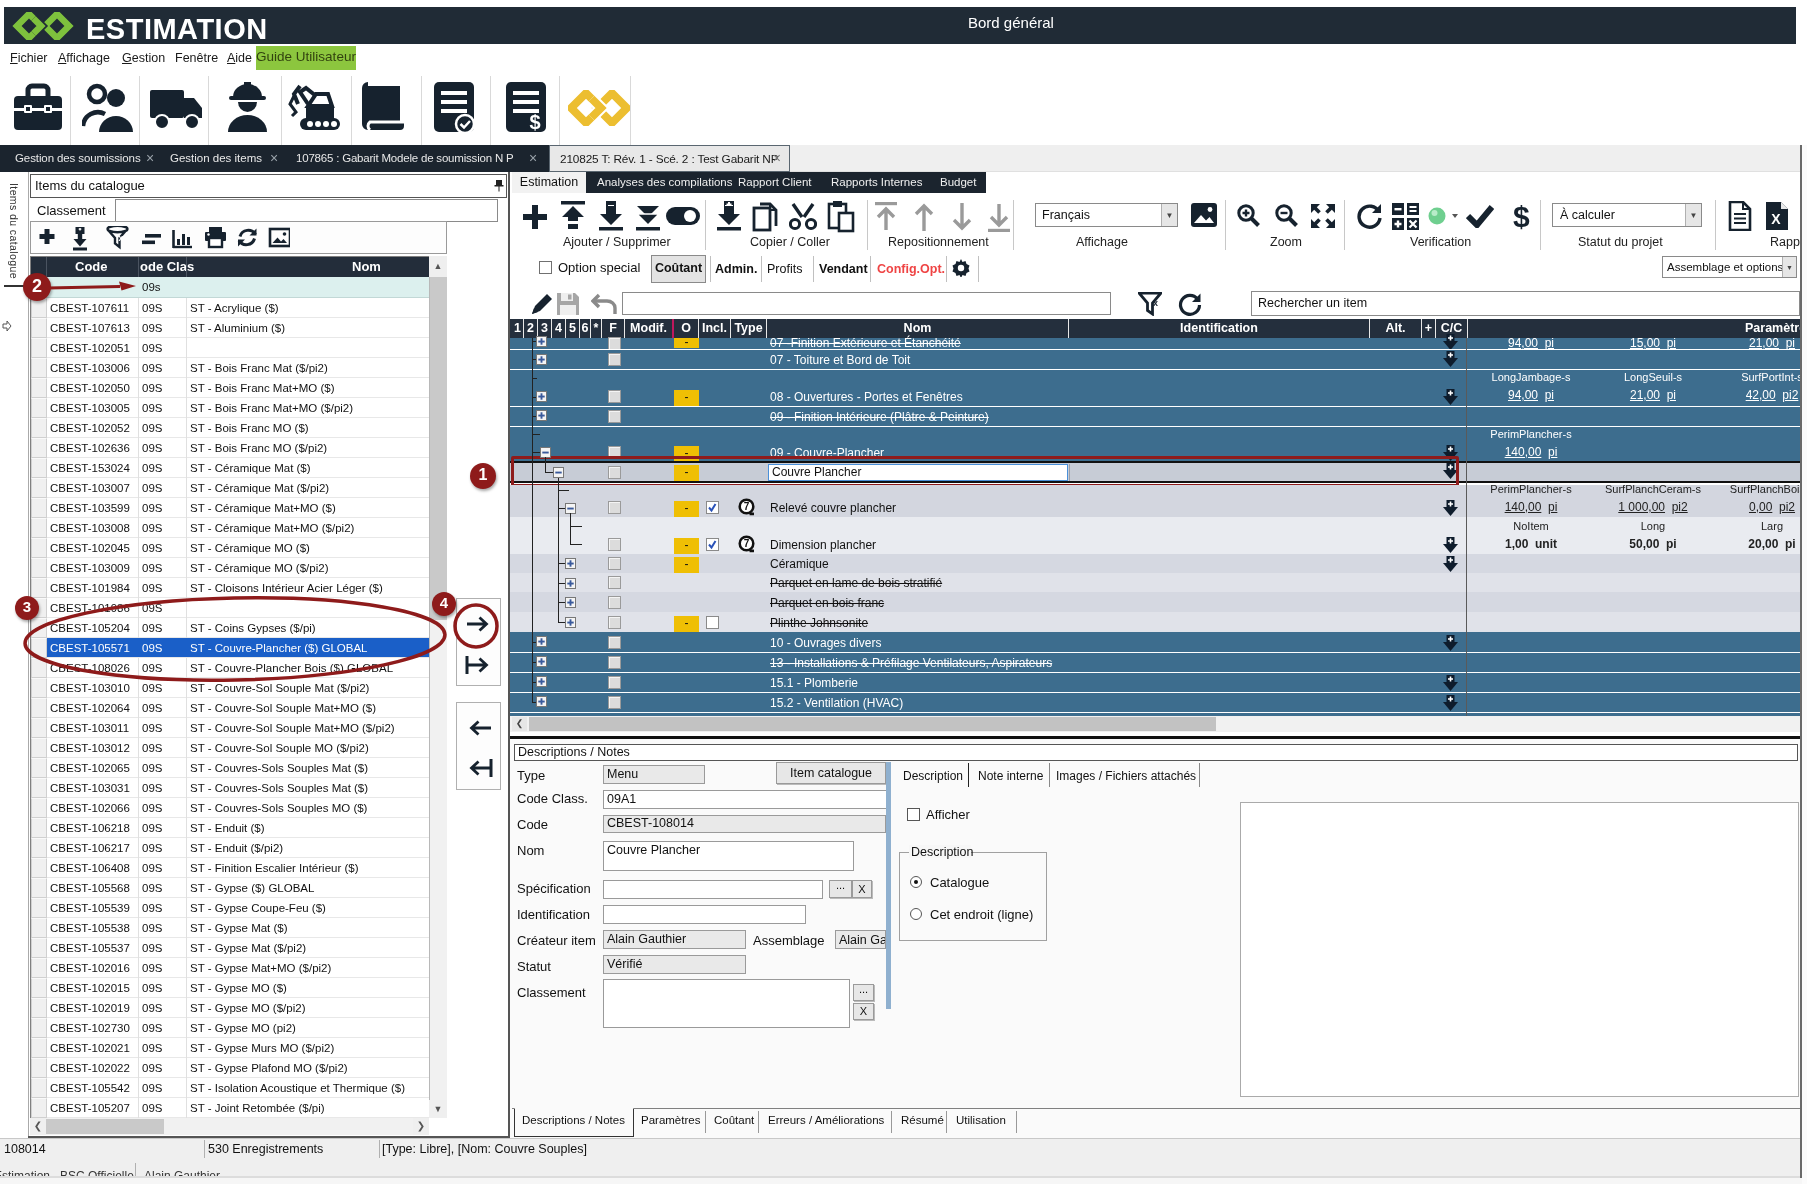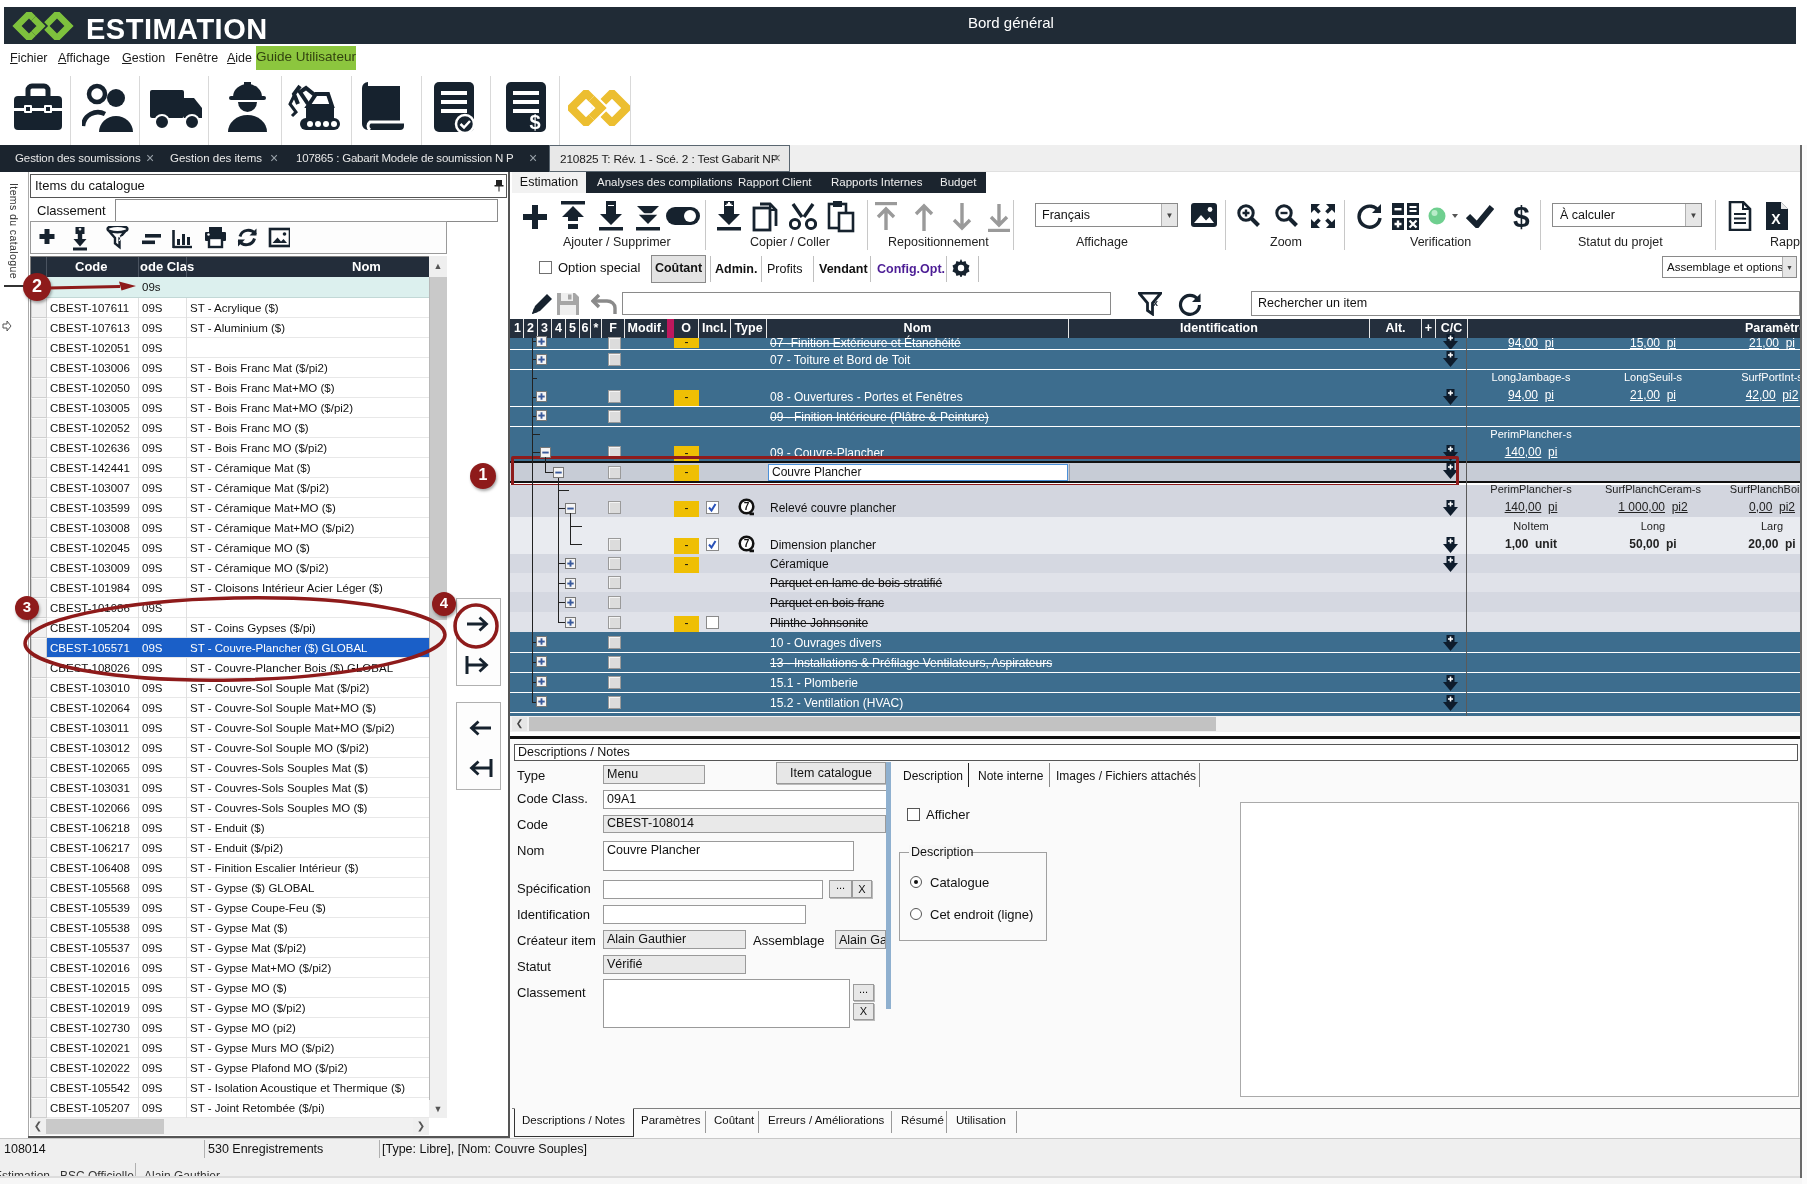"Config.Opt." div.abs { color: #4c1d95 -> #ef4444 }
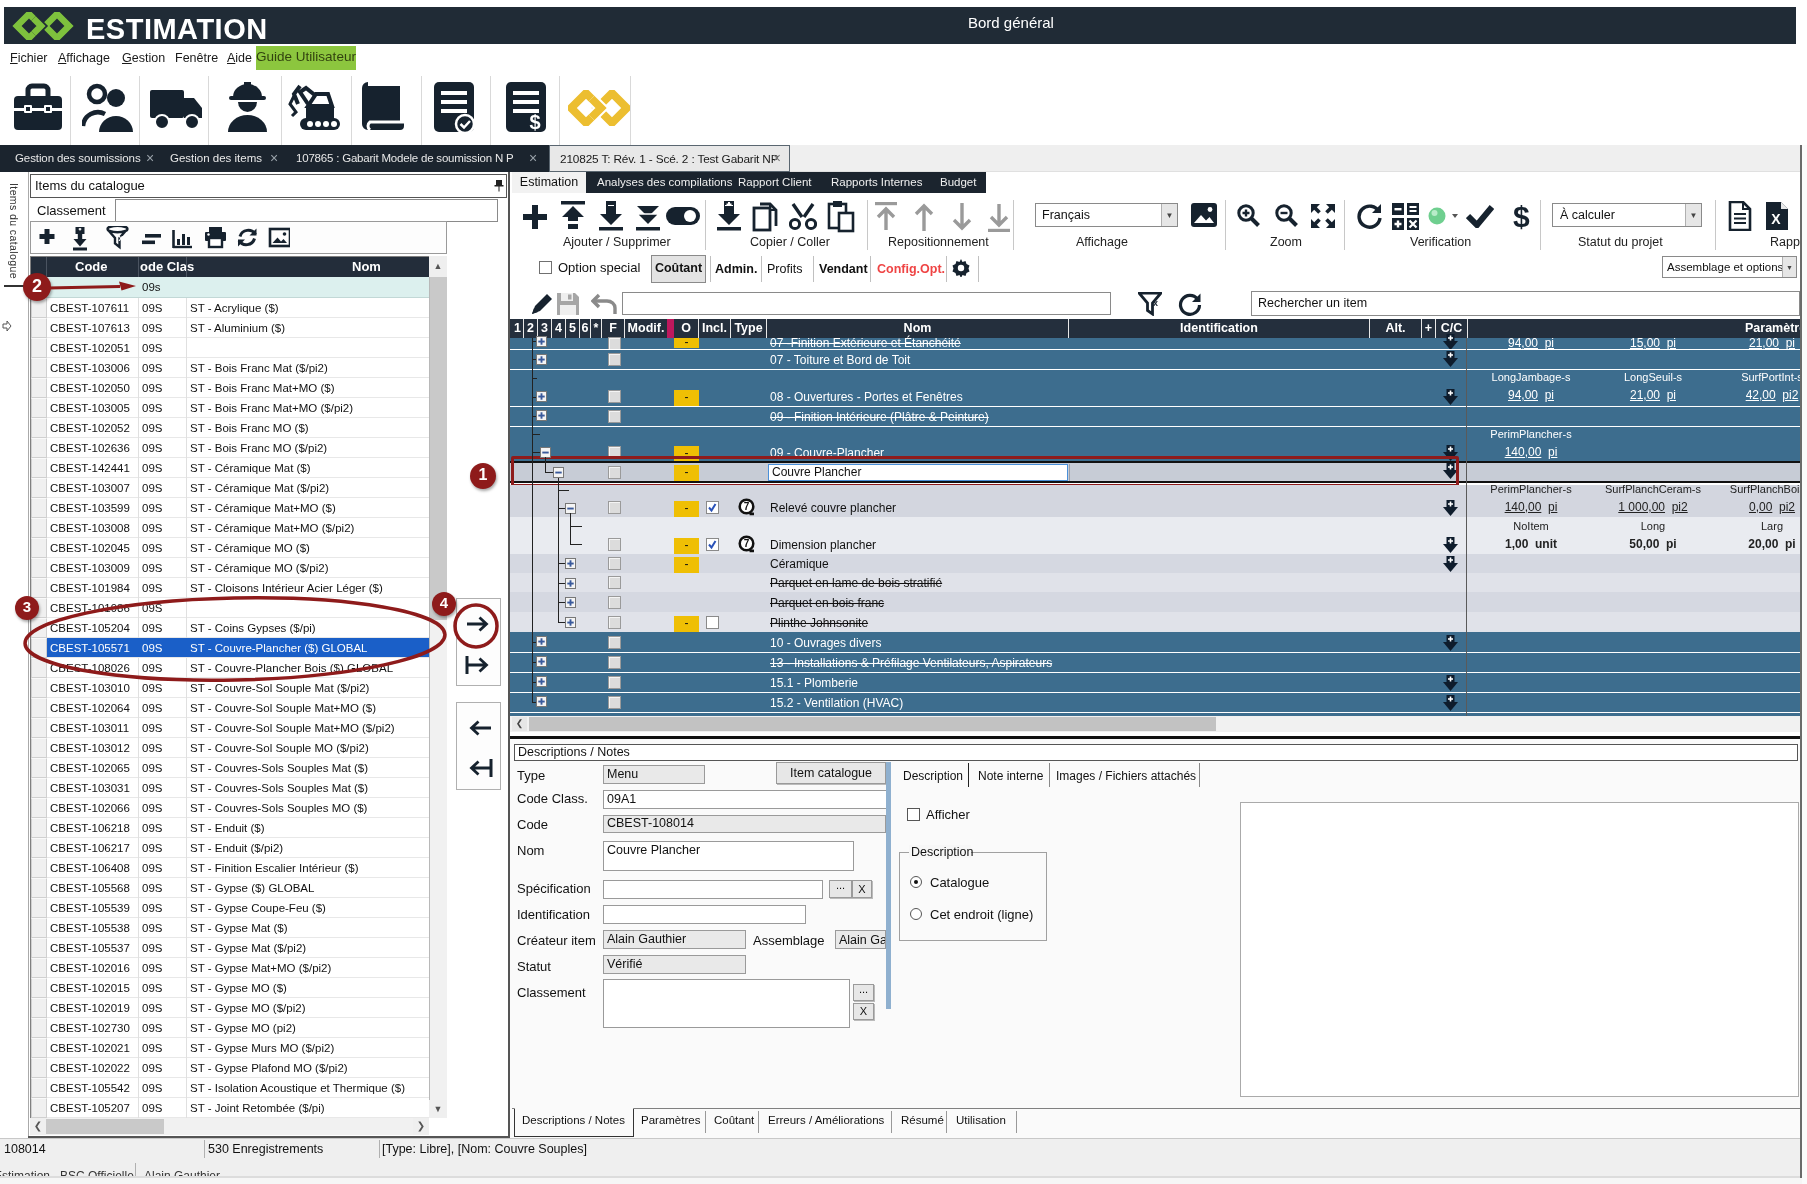"Modif." div.abs { border-right: 7px solid #be185d -> 2px solid #be185d }
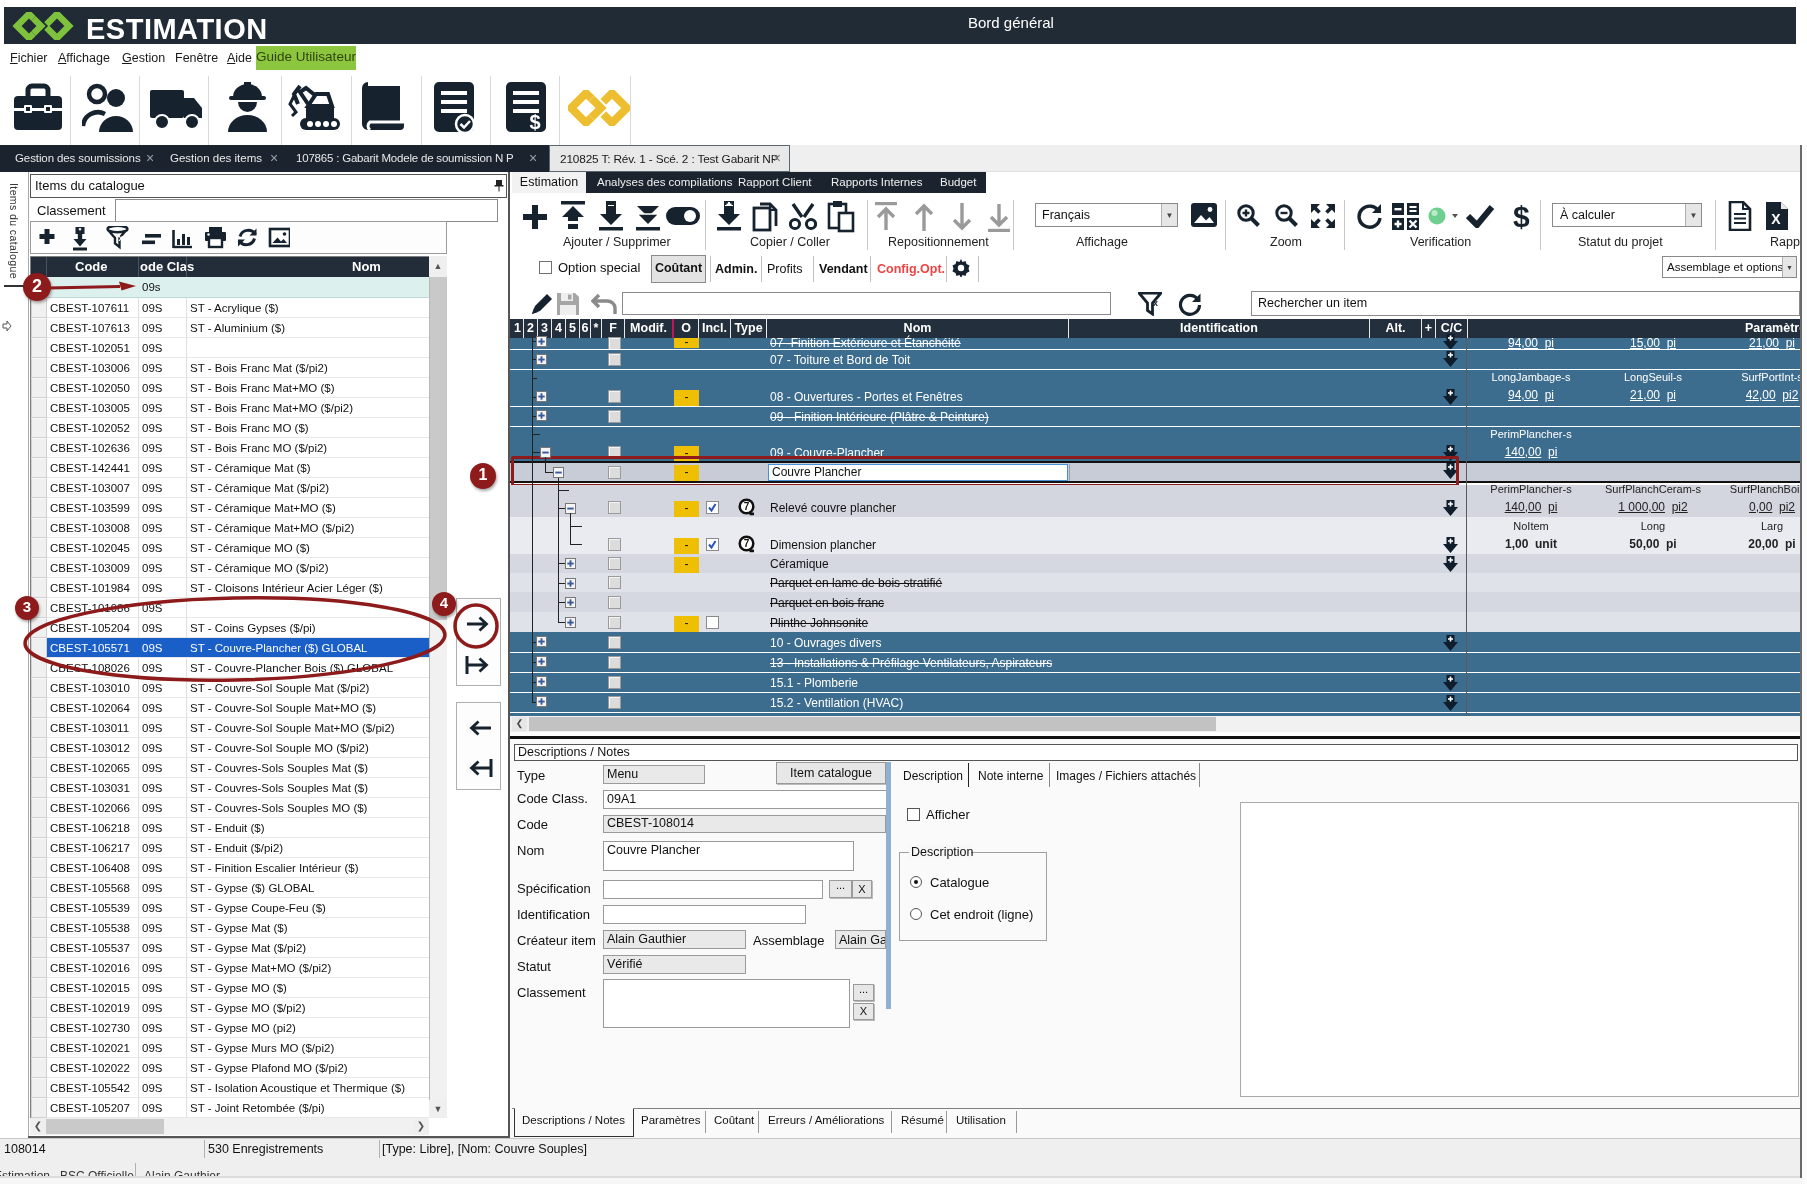"CBEST-142441" div.abs { text: CBEST-142441 -> CBEST-153024 }
